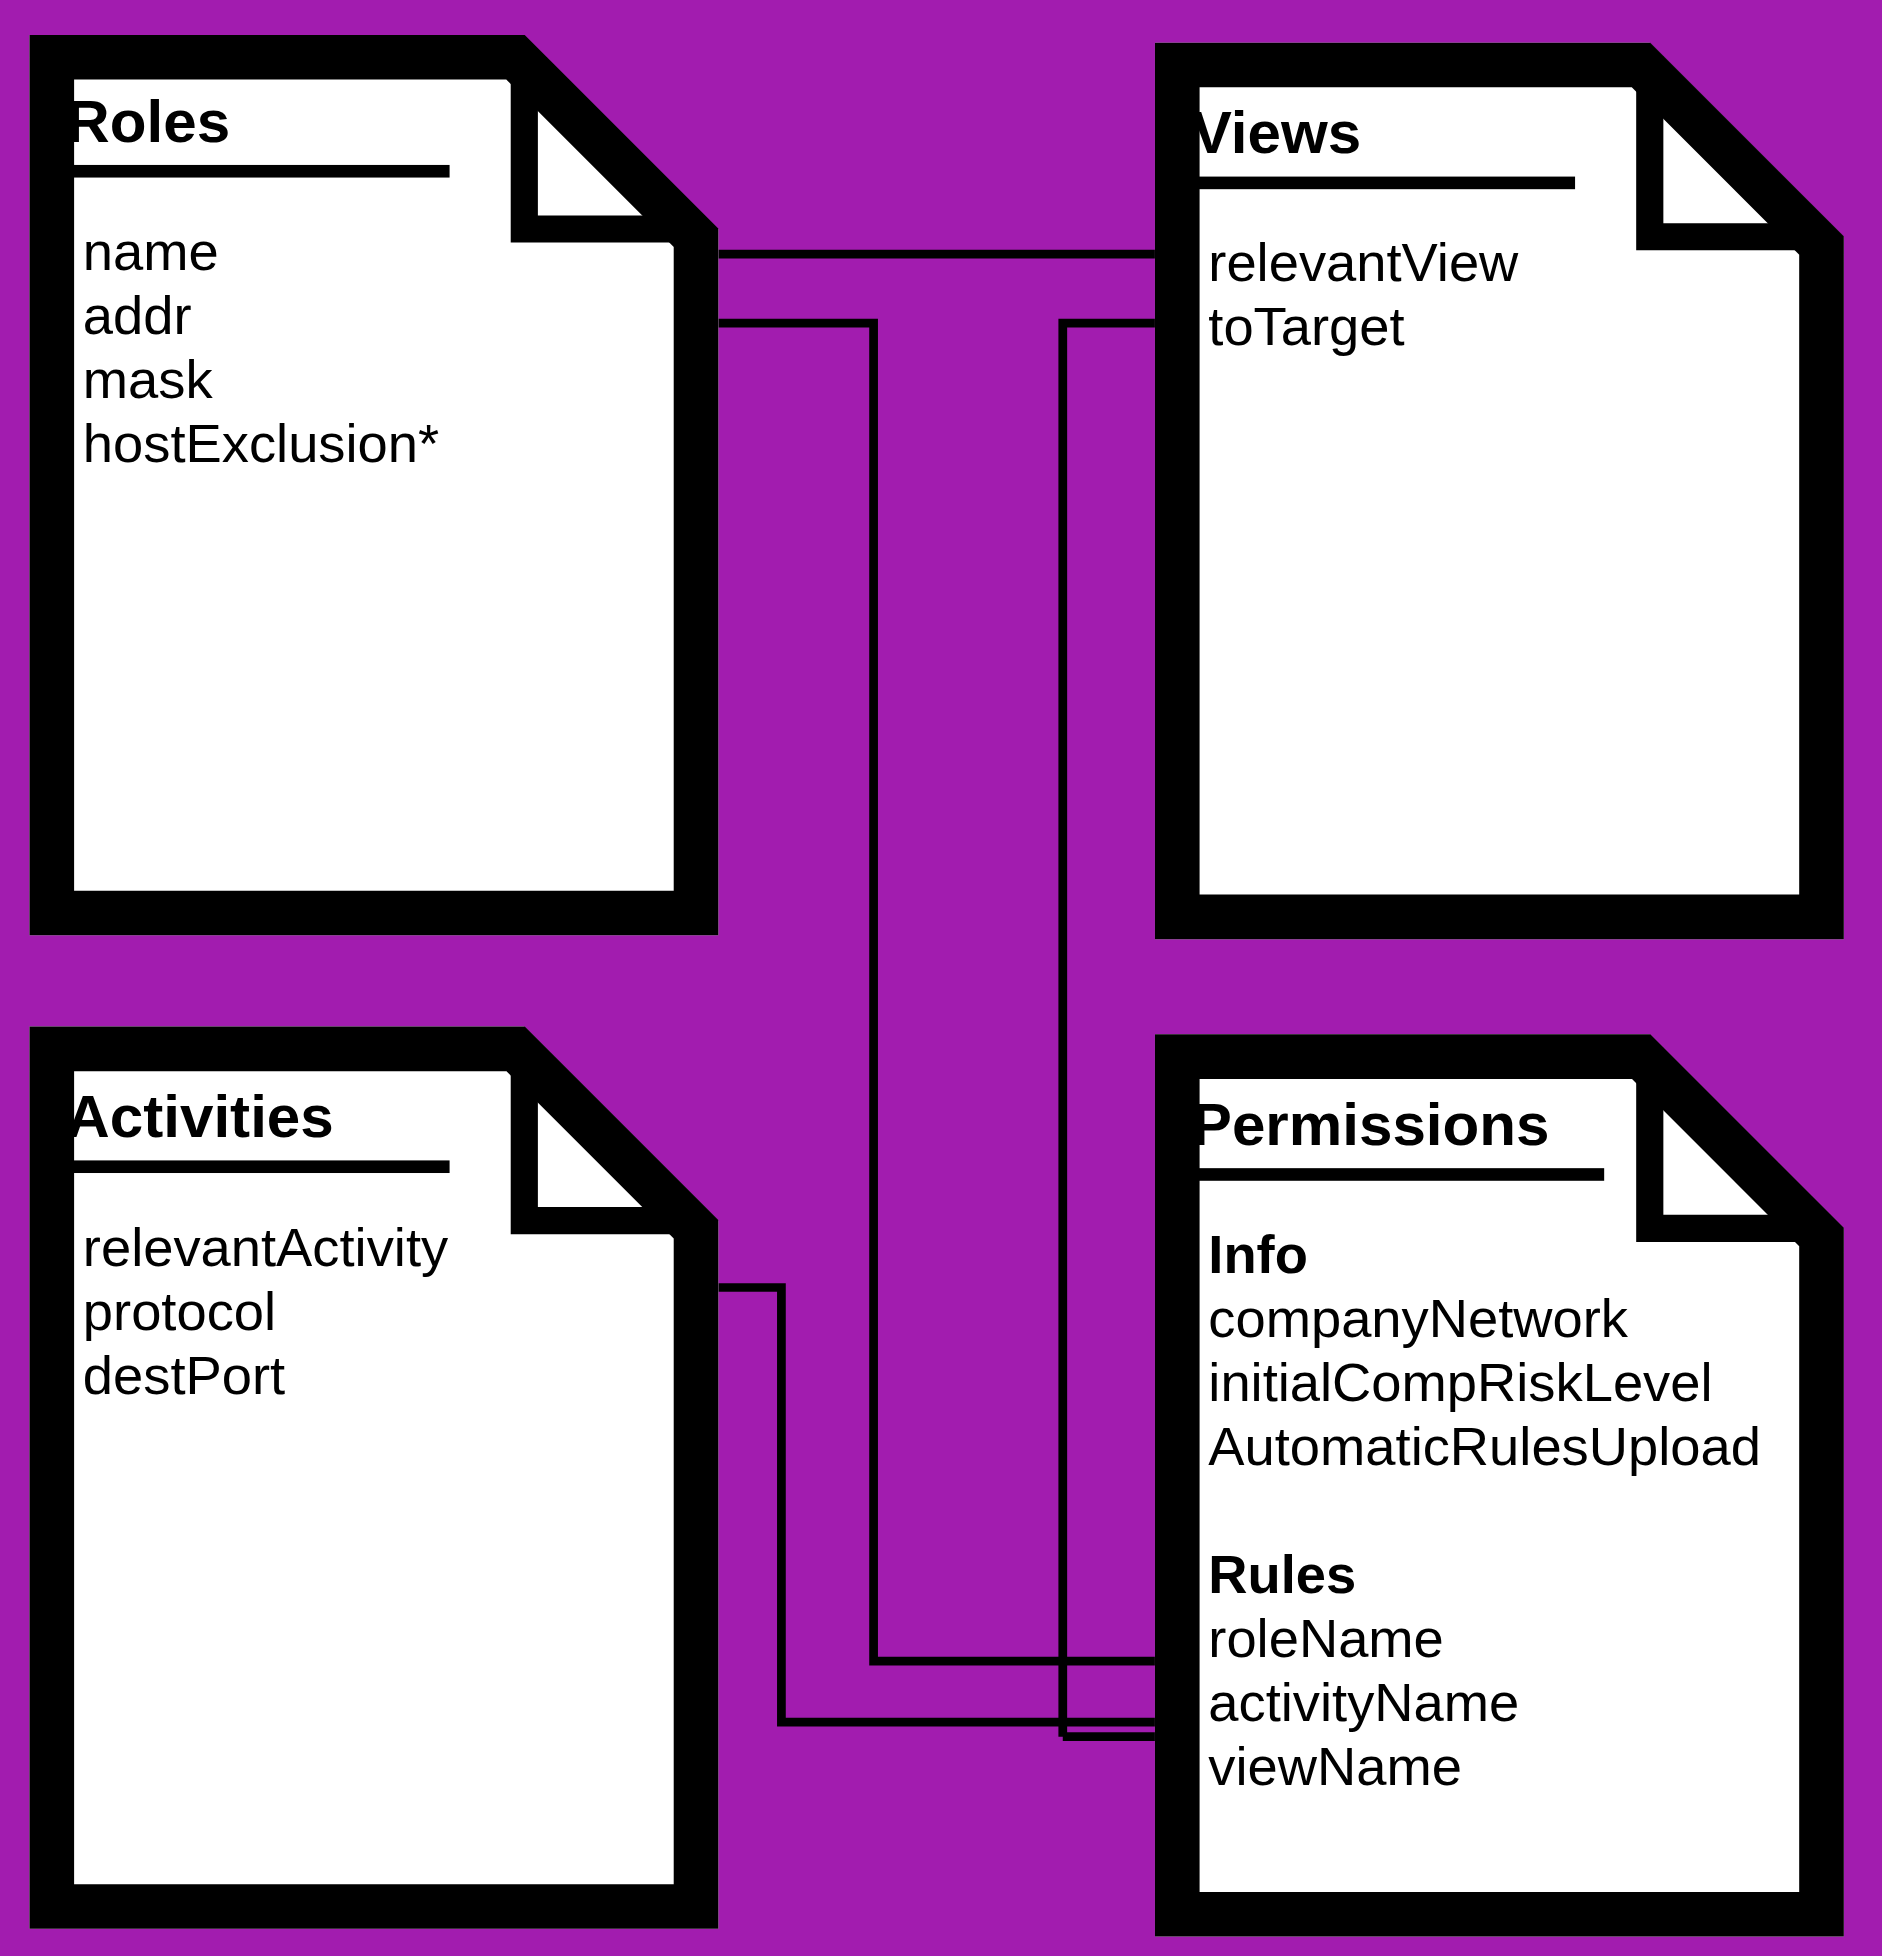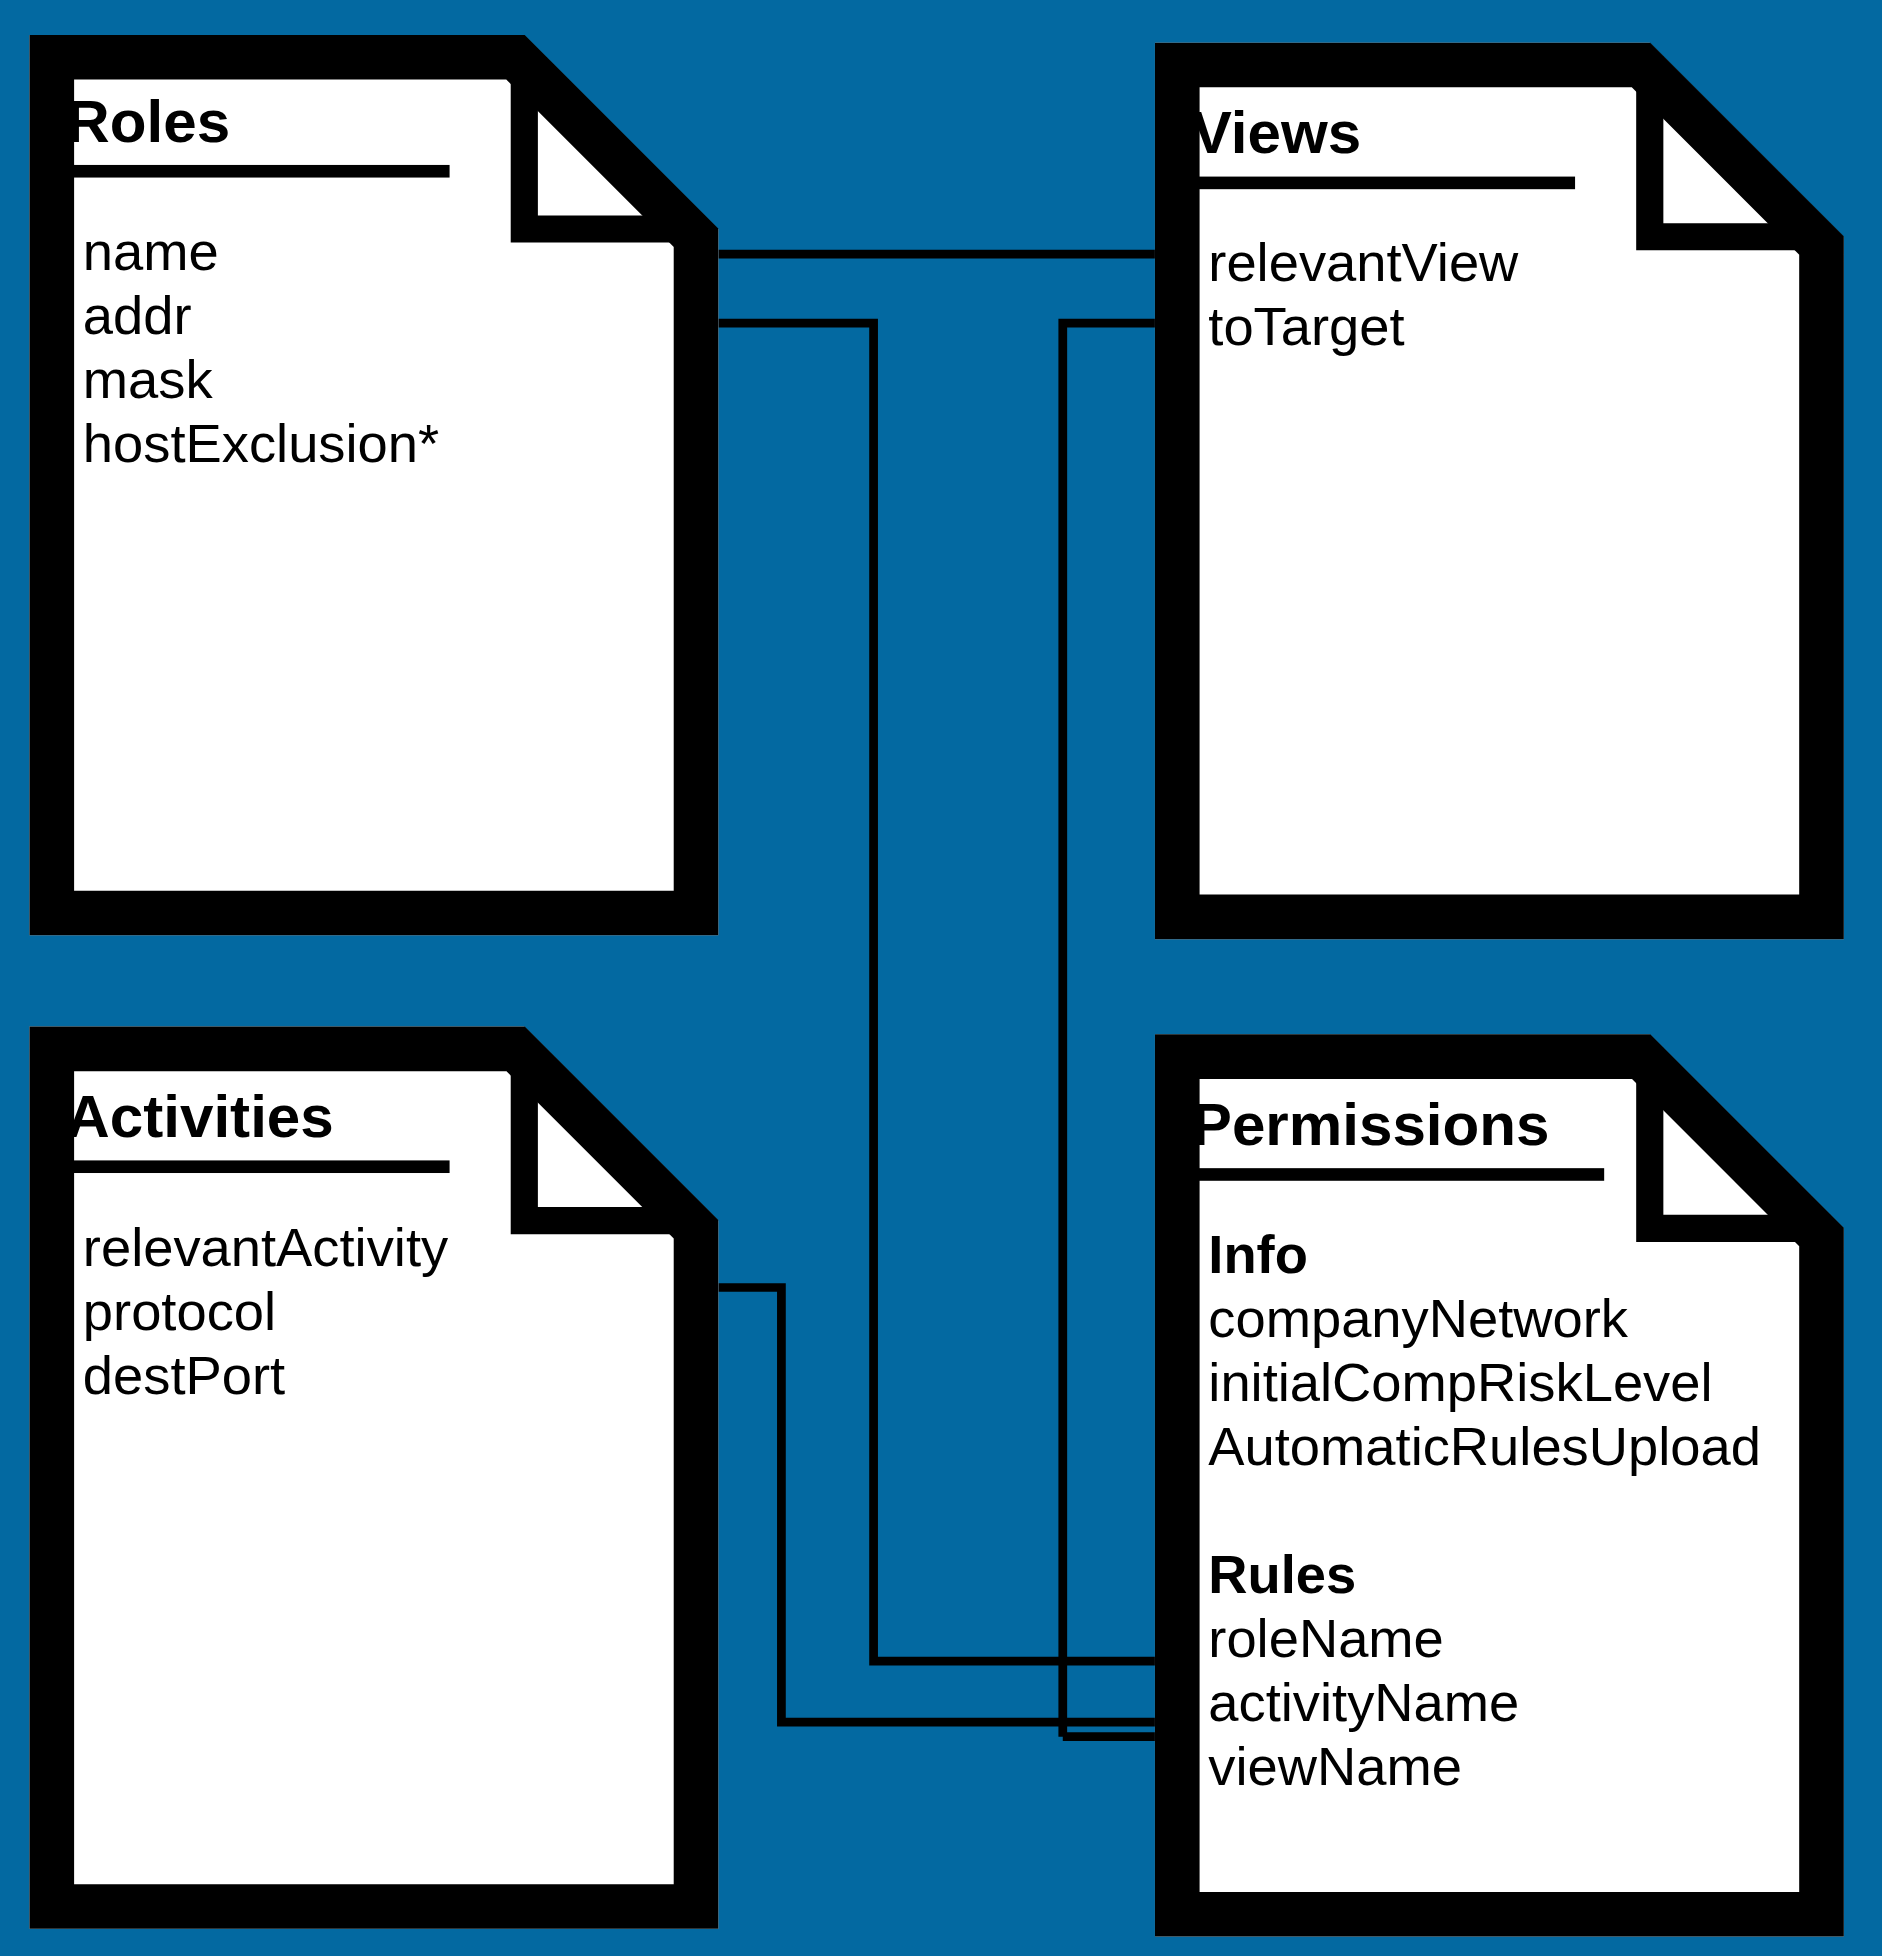"Roles" #diagram-root { background: #0369a1 -> #a21caf }
